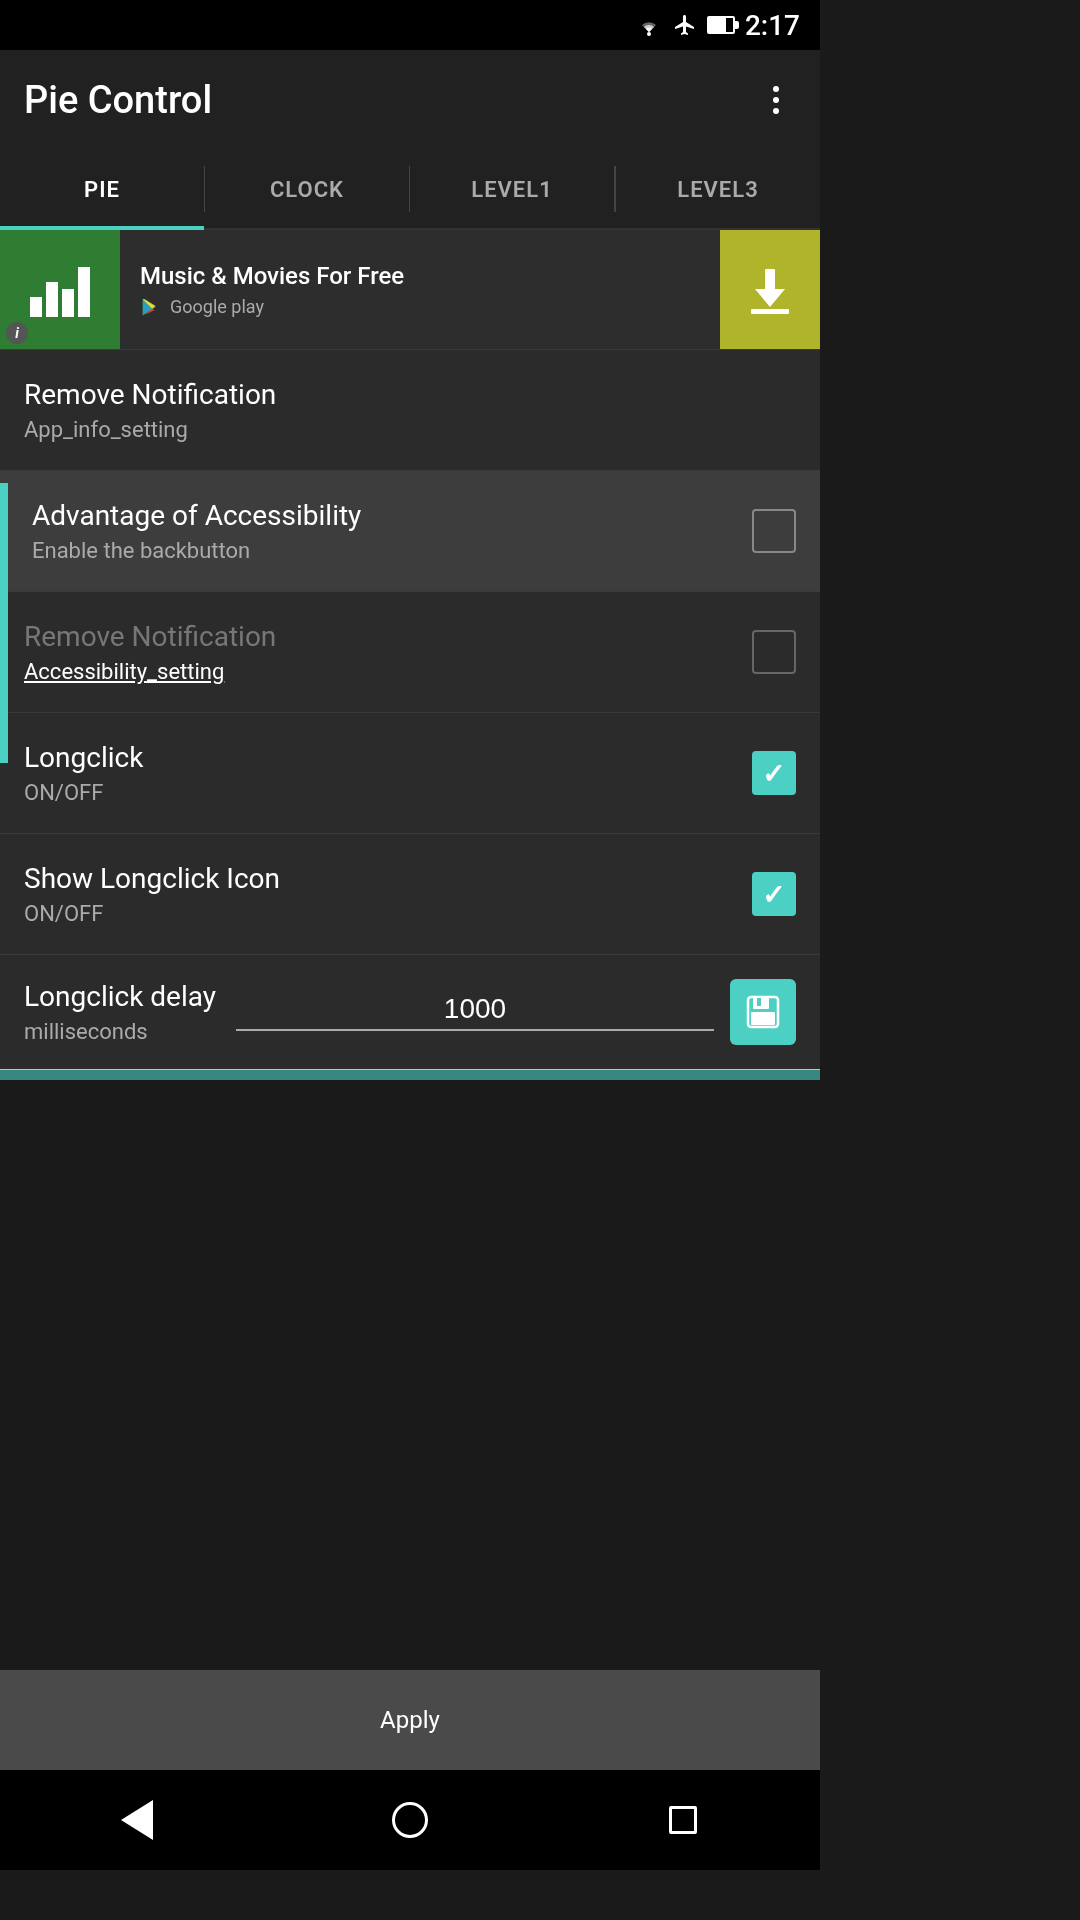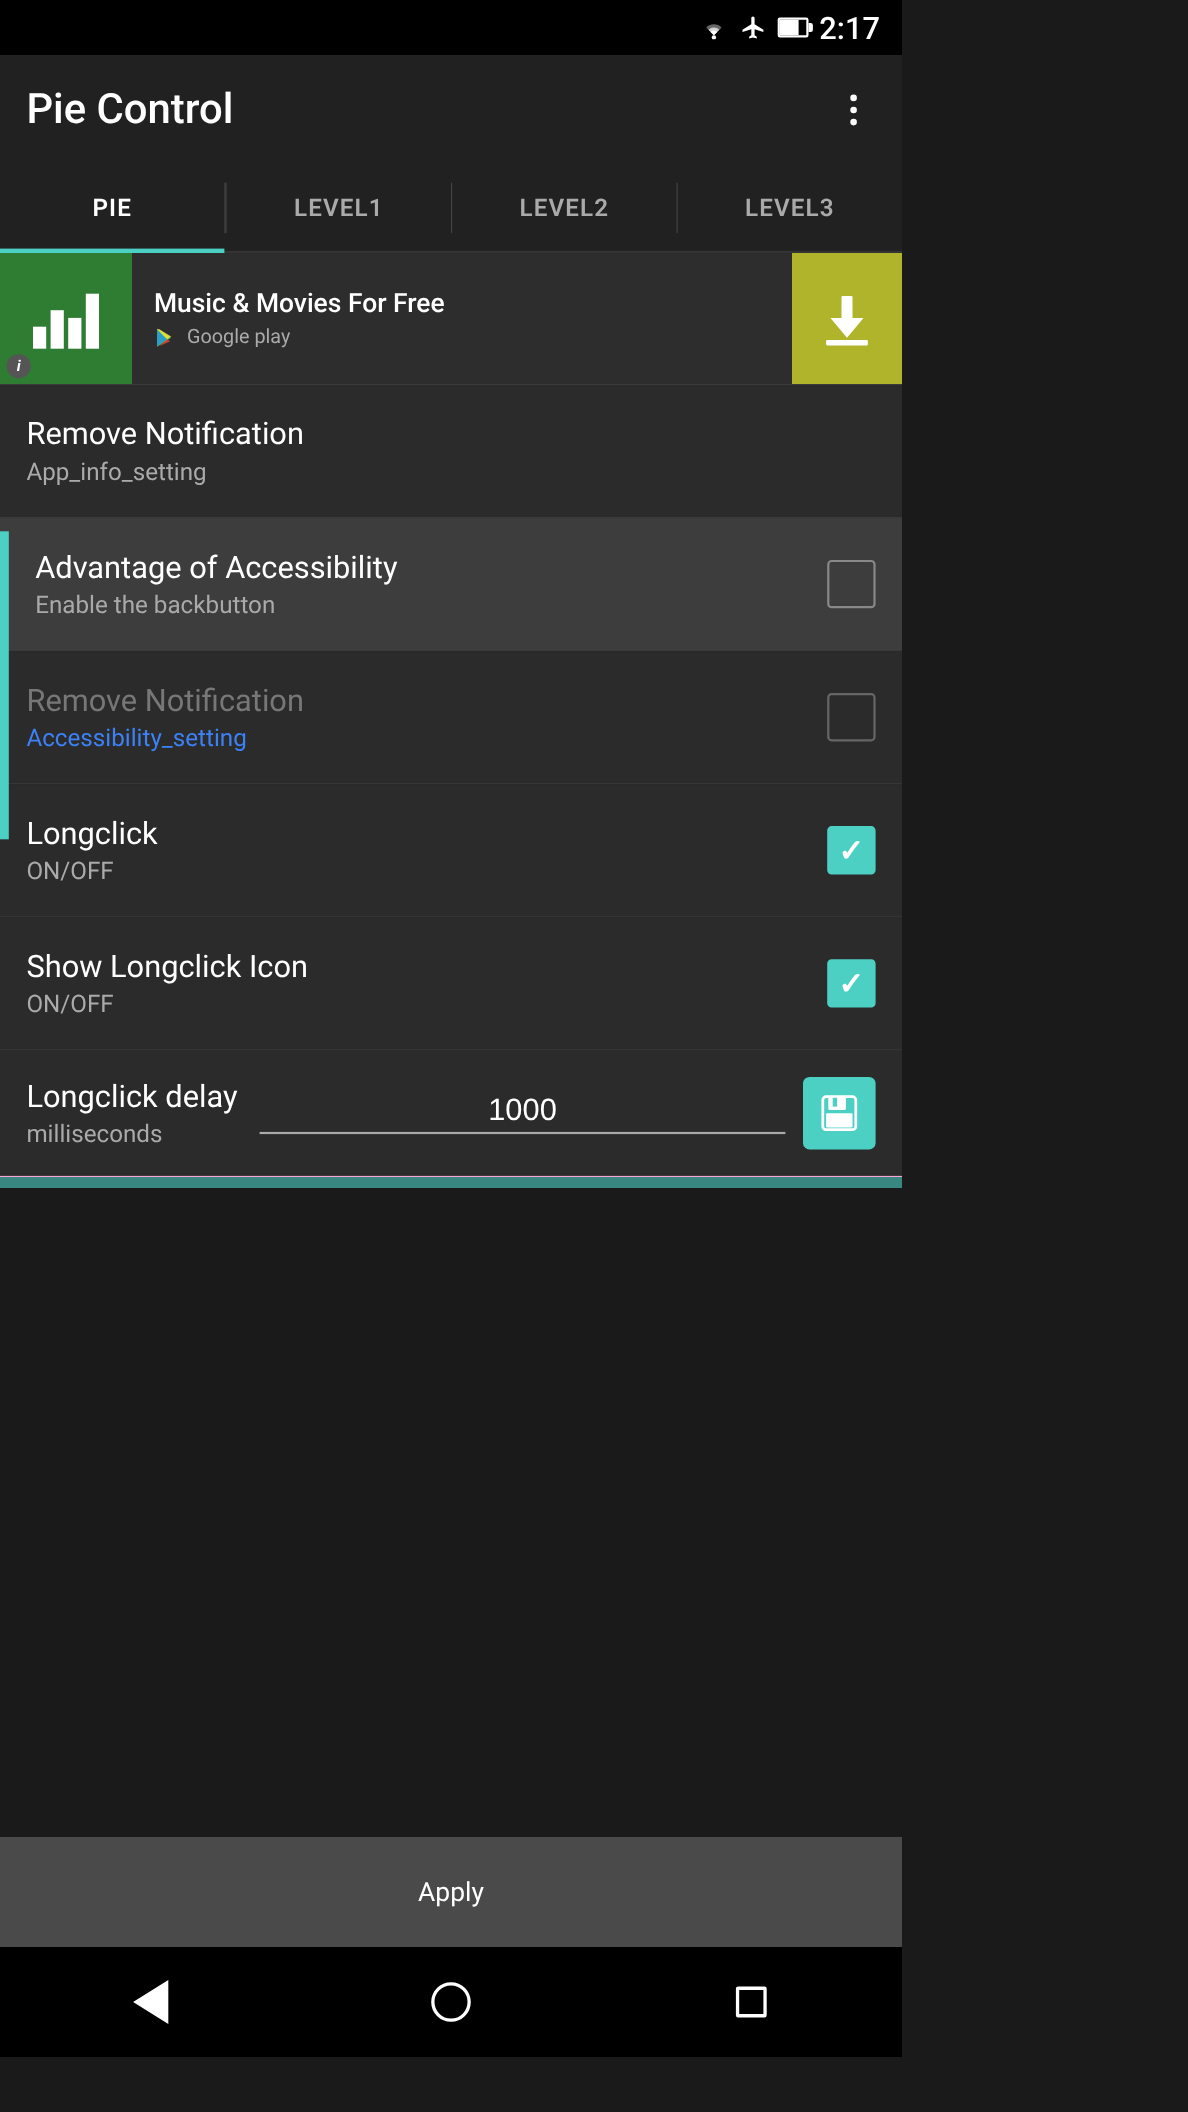"CLOCK" div.tab { html: none -> <div> <span>CLOCK</span> </div> }
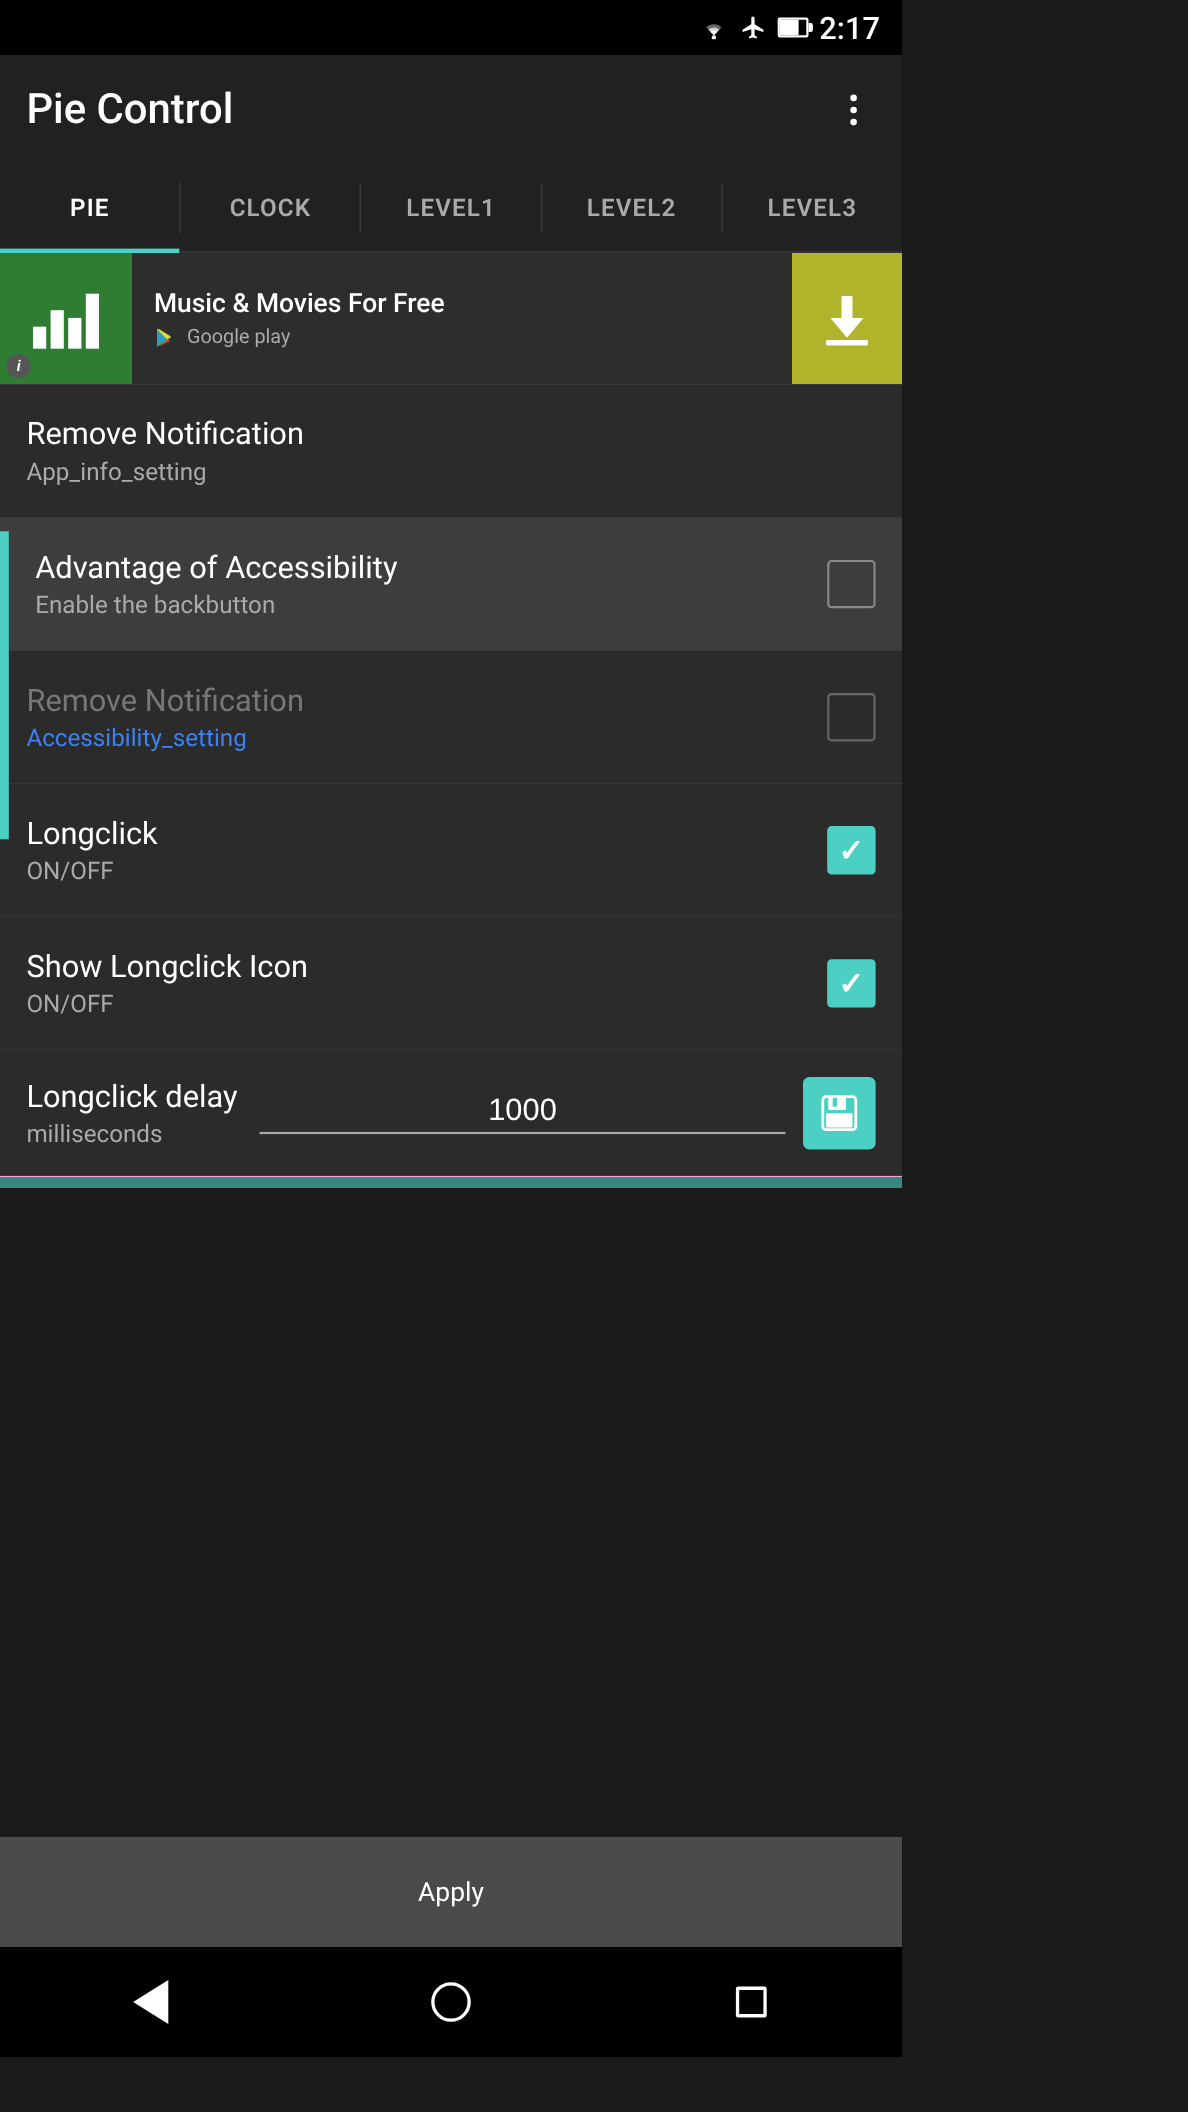"LEVEL2" div.tab { html: <div> <span>LEVEL2</span> </div> -> none }
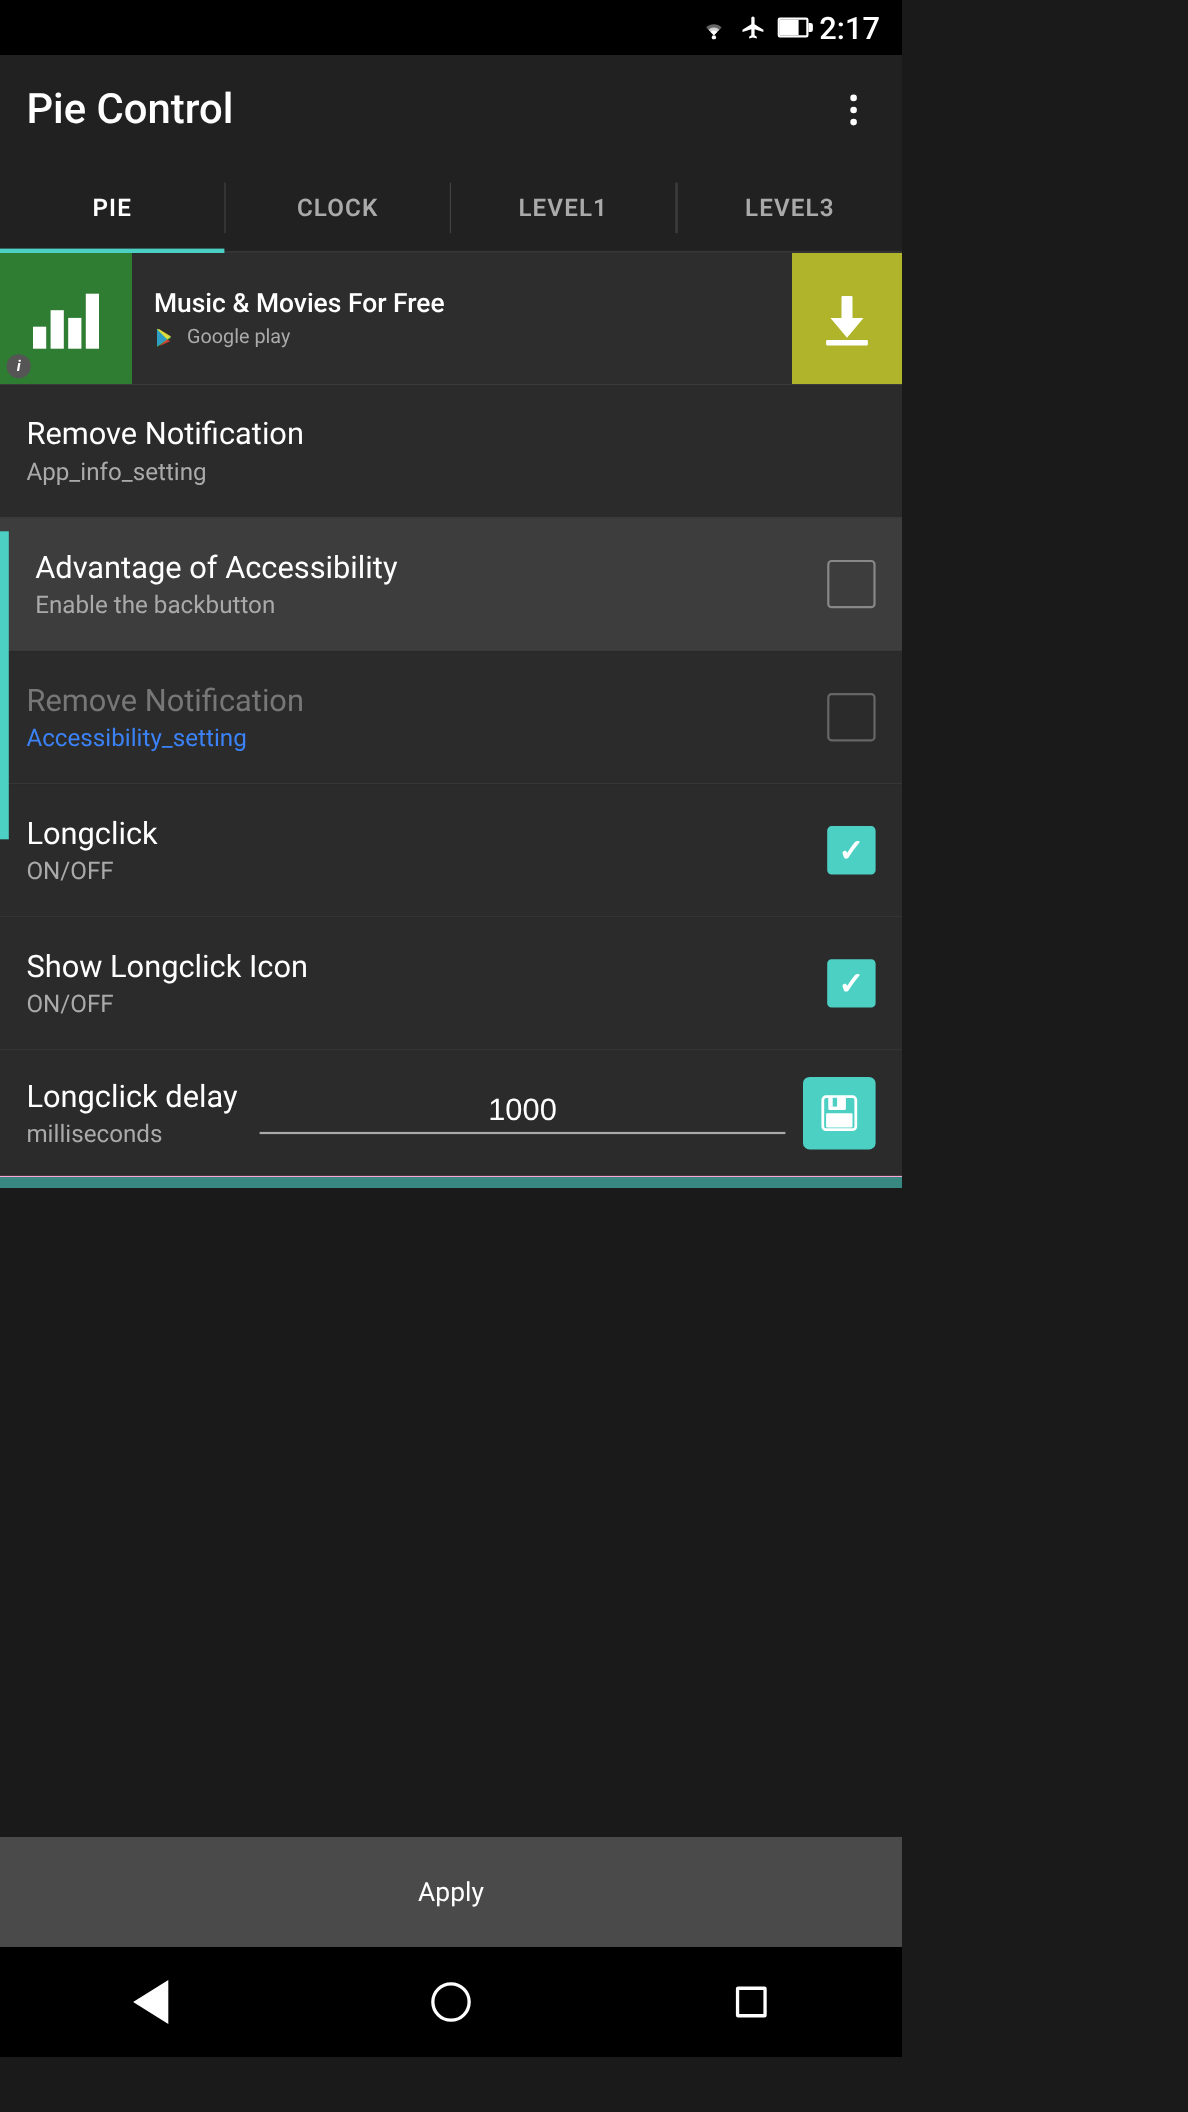"Accessibility_setting" .list-item.dimmed .item-subtitle { color: #3b82f6 -> #ffffff; text-decoration: none -> underline }
